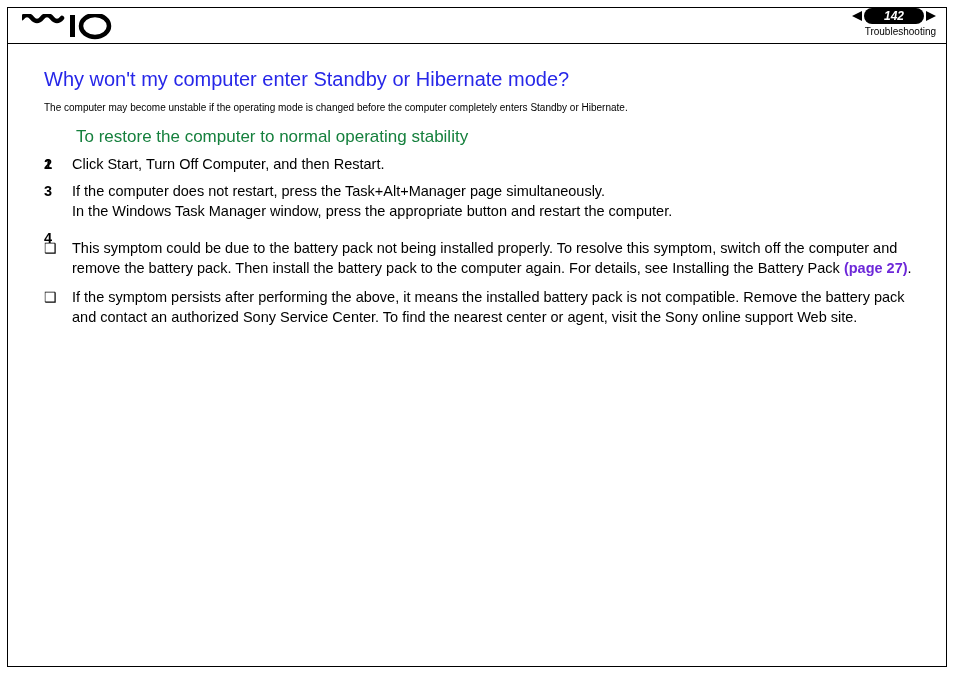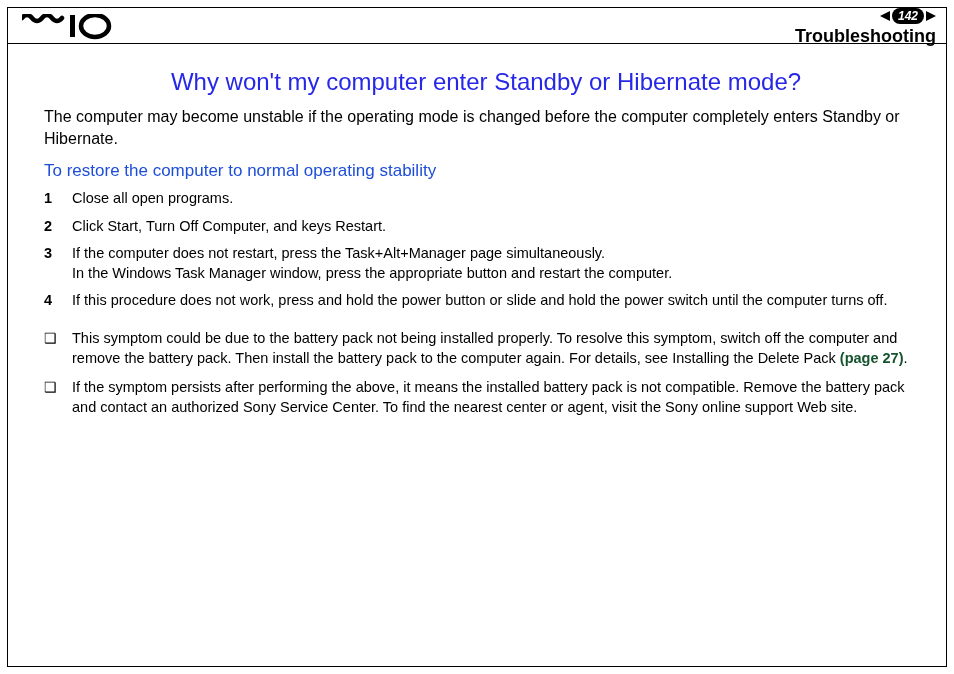"142" .page-number { padding: 1px 6px -> 1px 20px }
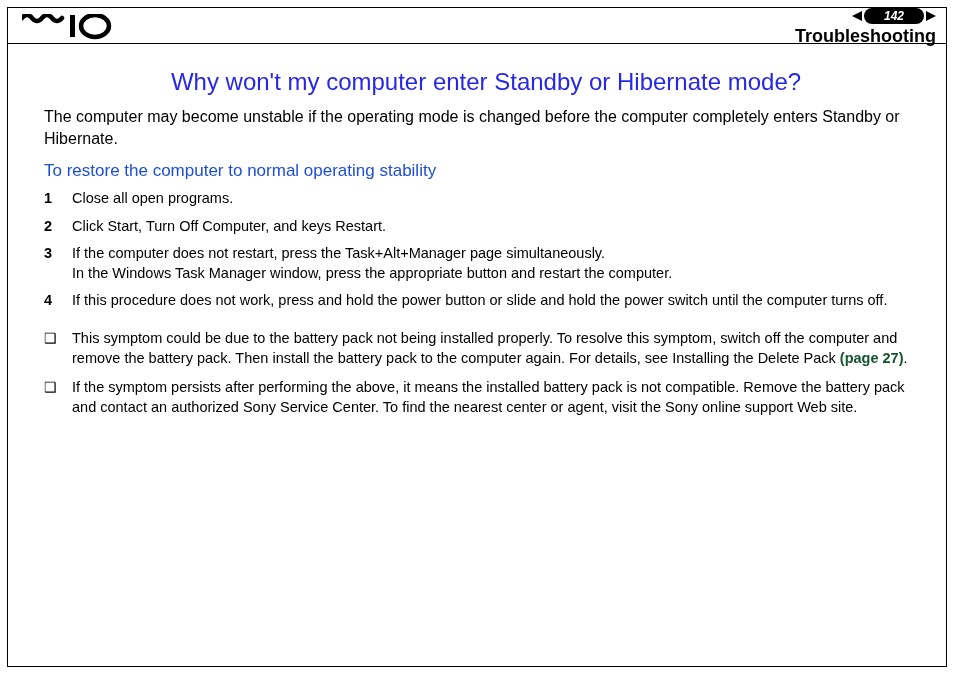"Troubleshooting" .section-label { font-size: 18px -> 10px; font-weight: bold -> normal }
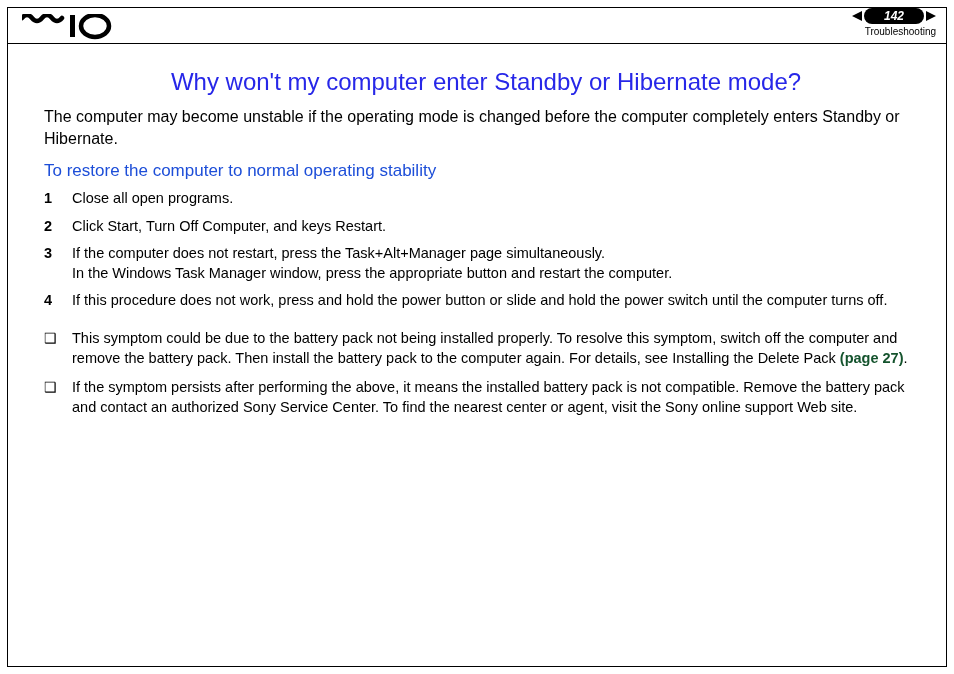"Why won't my computer enter" .q-heading { font-size: 24px -> 20px; text-align: center -> none }
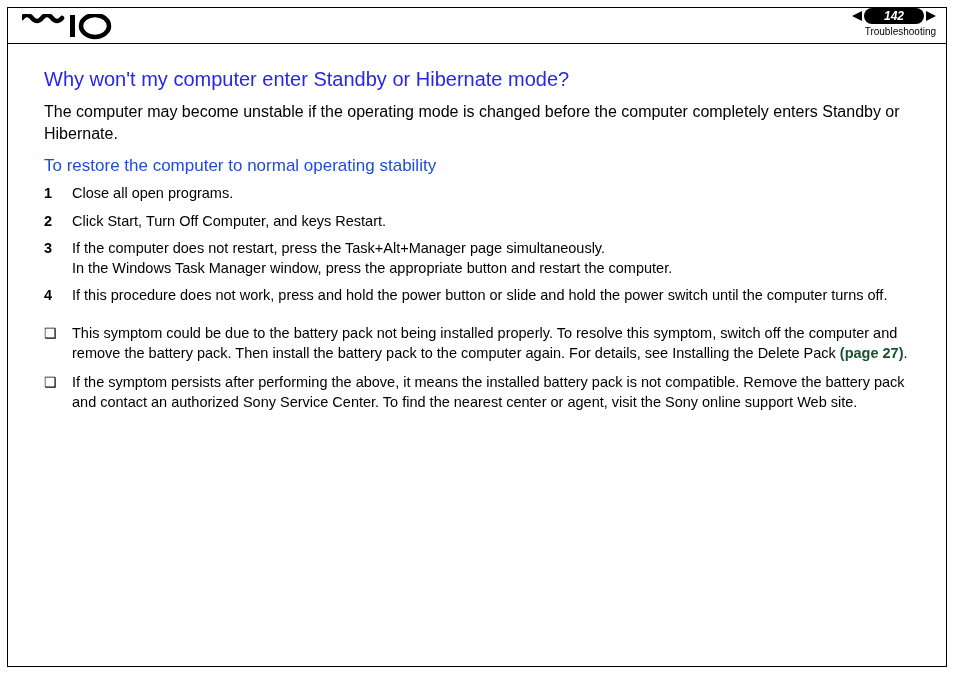"The computer may become unstable" .para { font-size: 16px -> 10px }
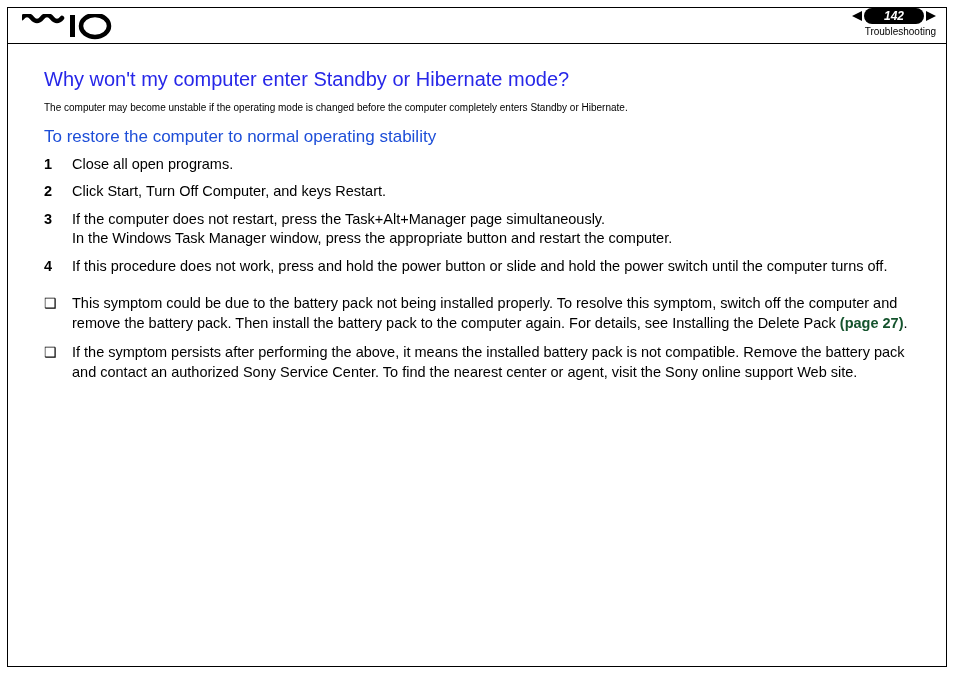"To restore the computer to" .sub-heading { color: #1d4ed8 -> #15803d; margin-left: none -> 32px }
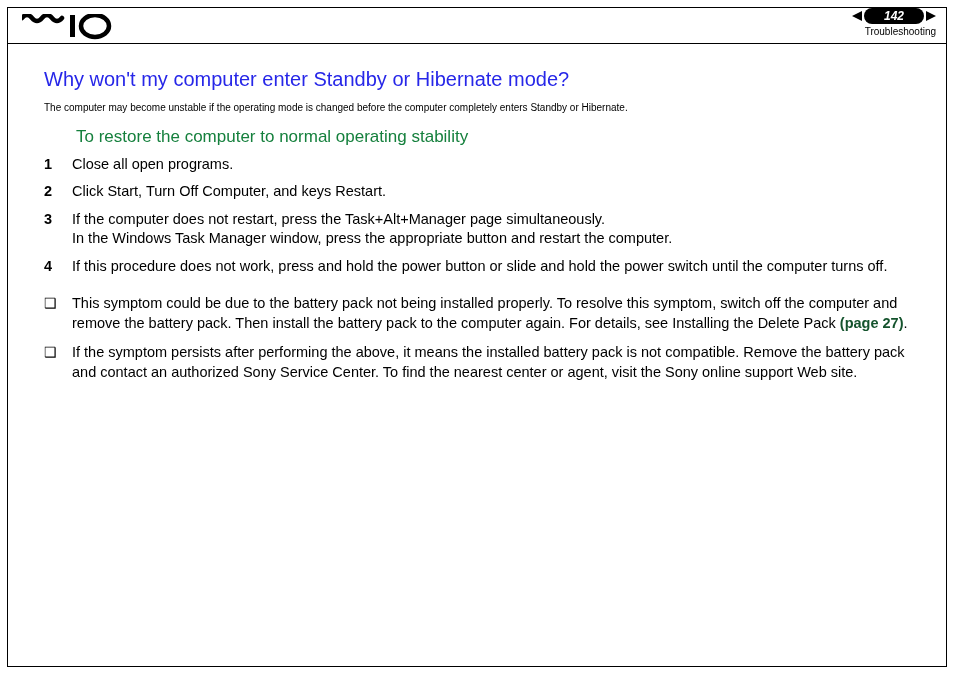"Close all open programs." span { html: <span>Close all open programs.</span> -> none }
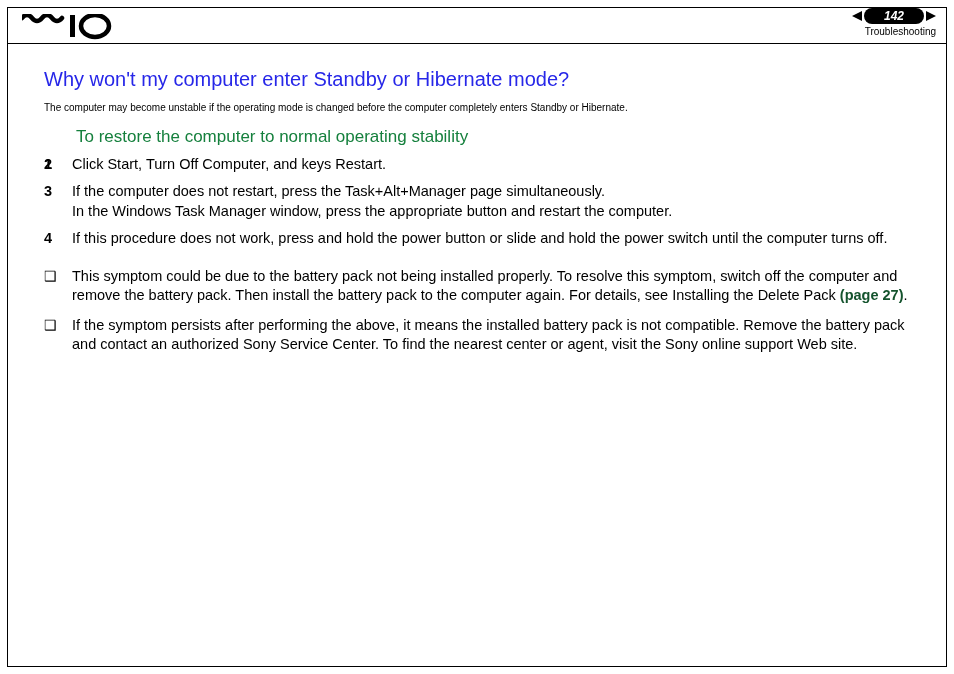", and keys" span { text: keys -> then }
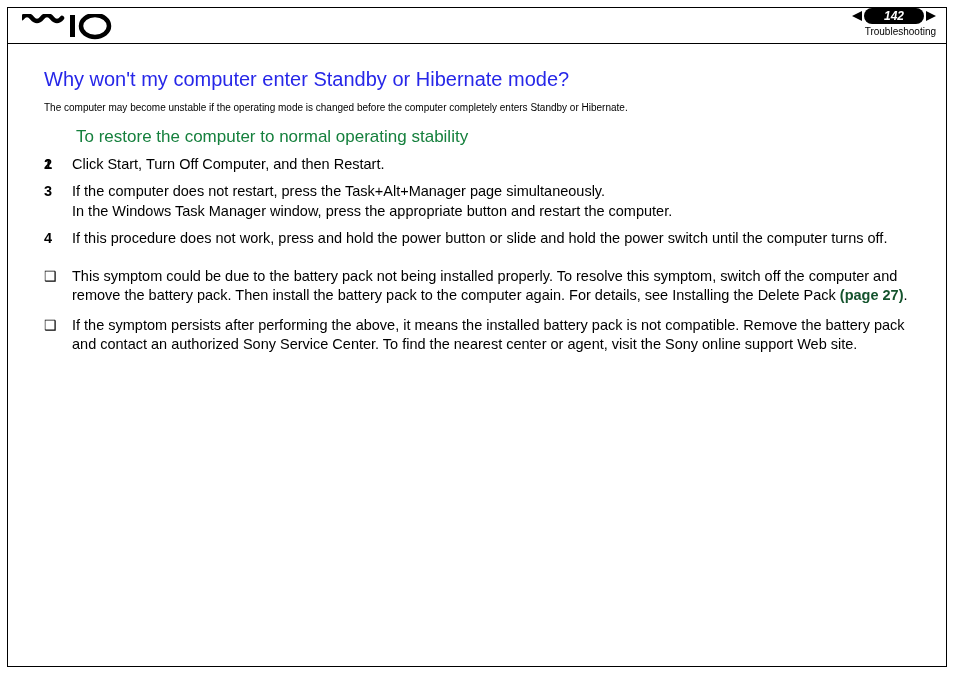"If this procedure does not" span { html: <span>If this procedure does not work, press and hold the power button or slide and hold the power switch until the computer turns off.</span> -> none }
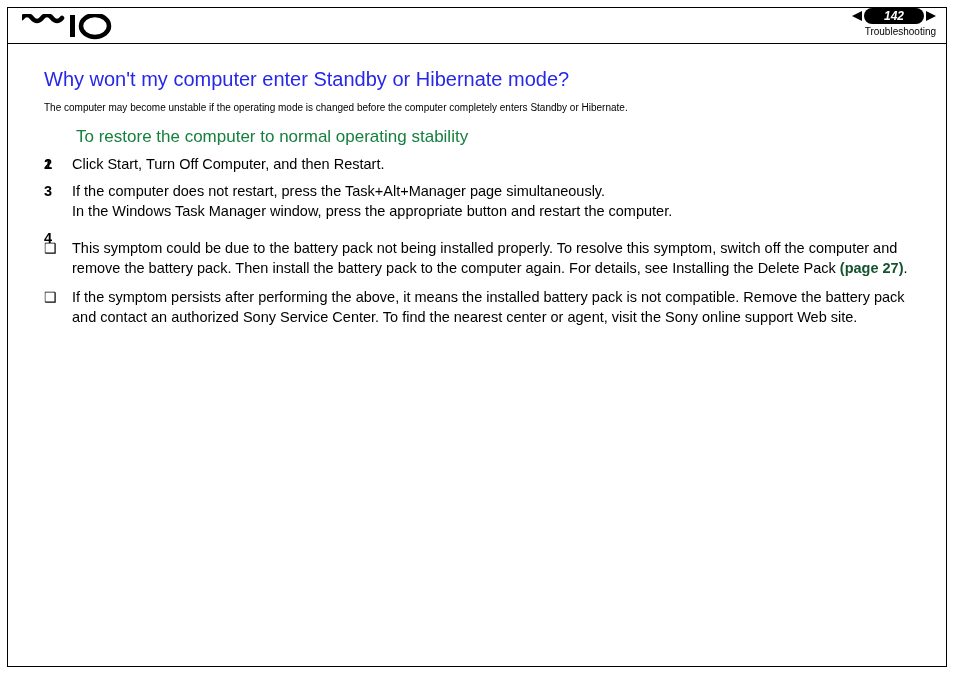"Installing the Delete Pack" span.bold { text: Delete -> Battery }
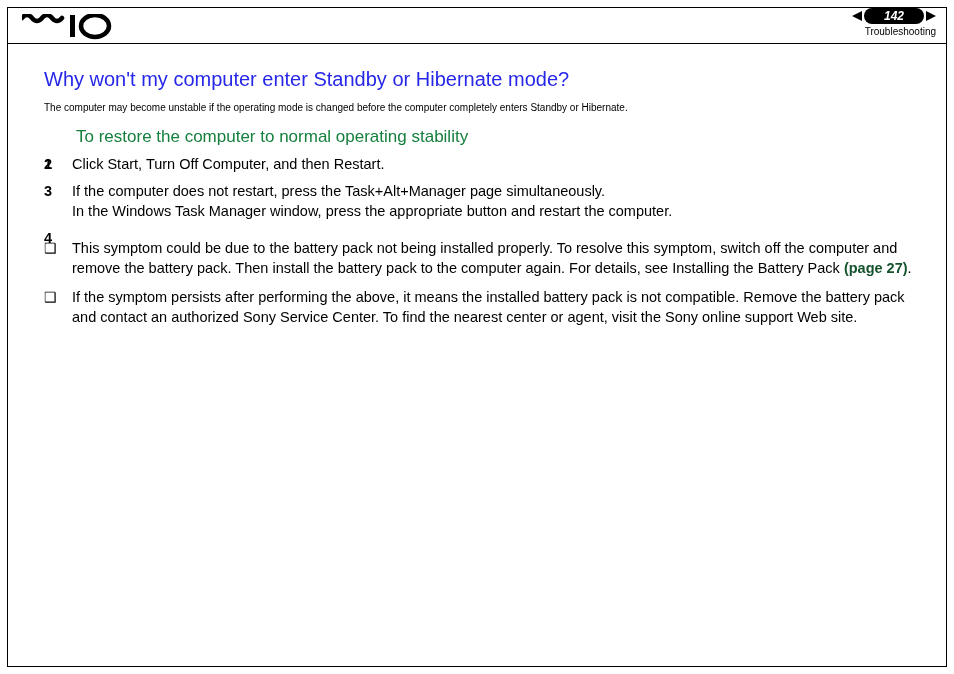"(page 27)" .link { color: #14532d -> #6d28d9 }
